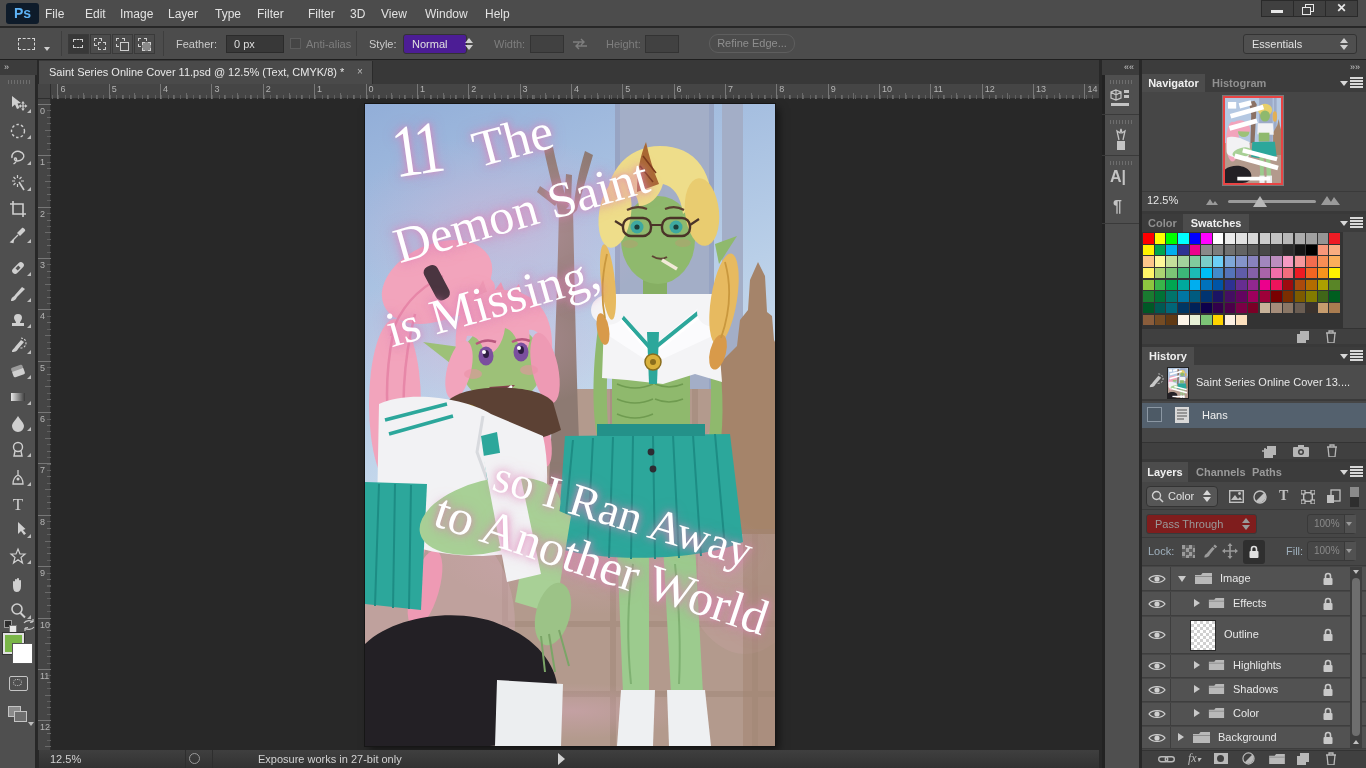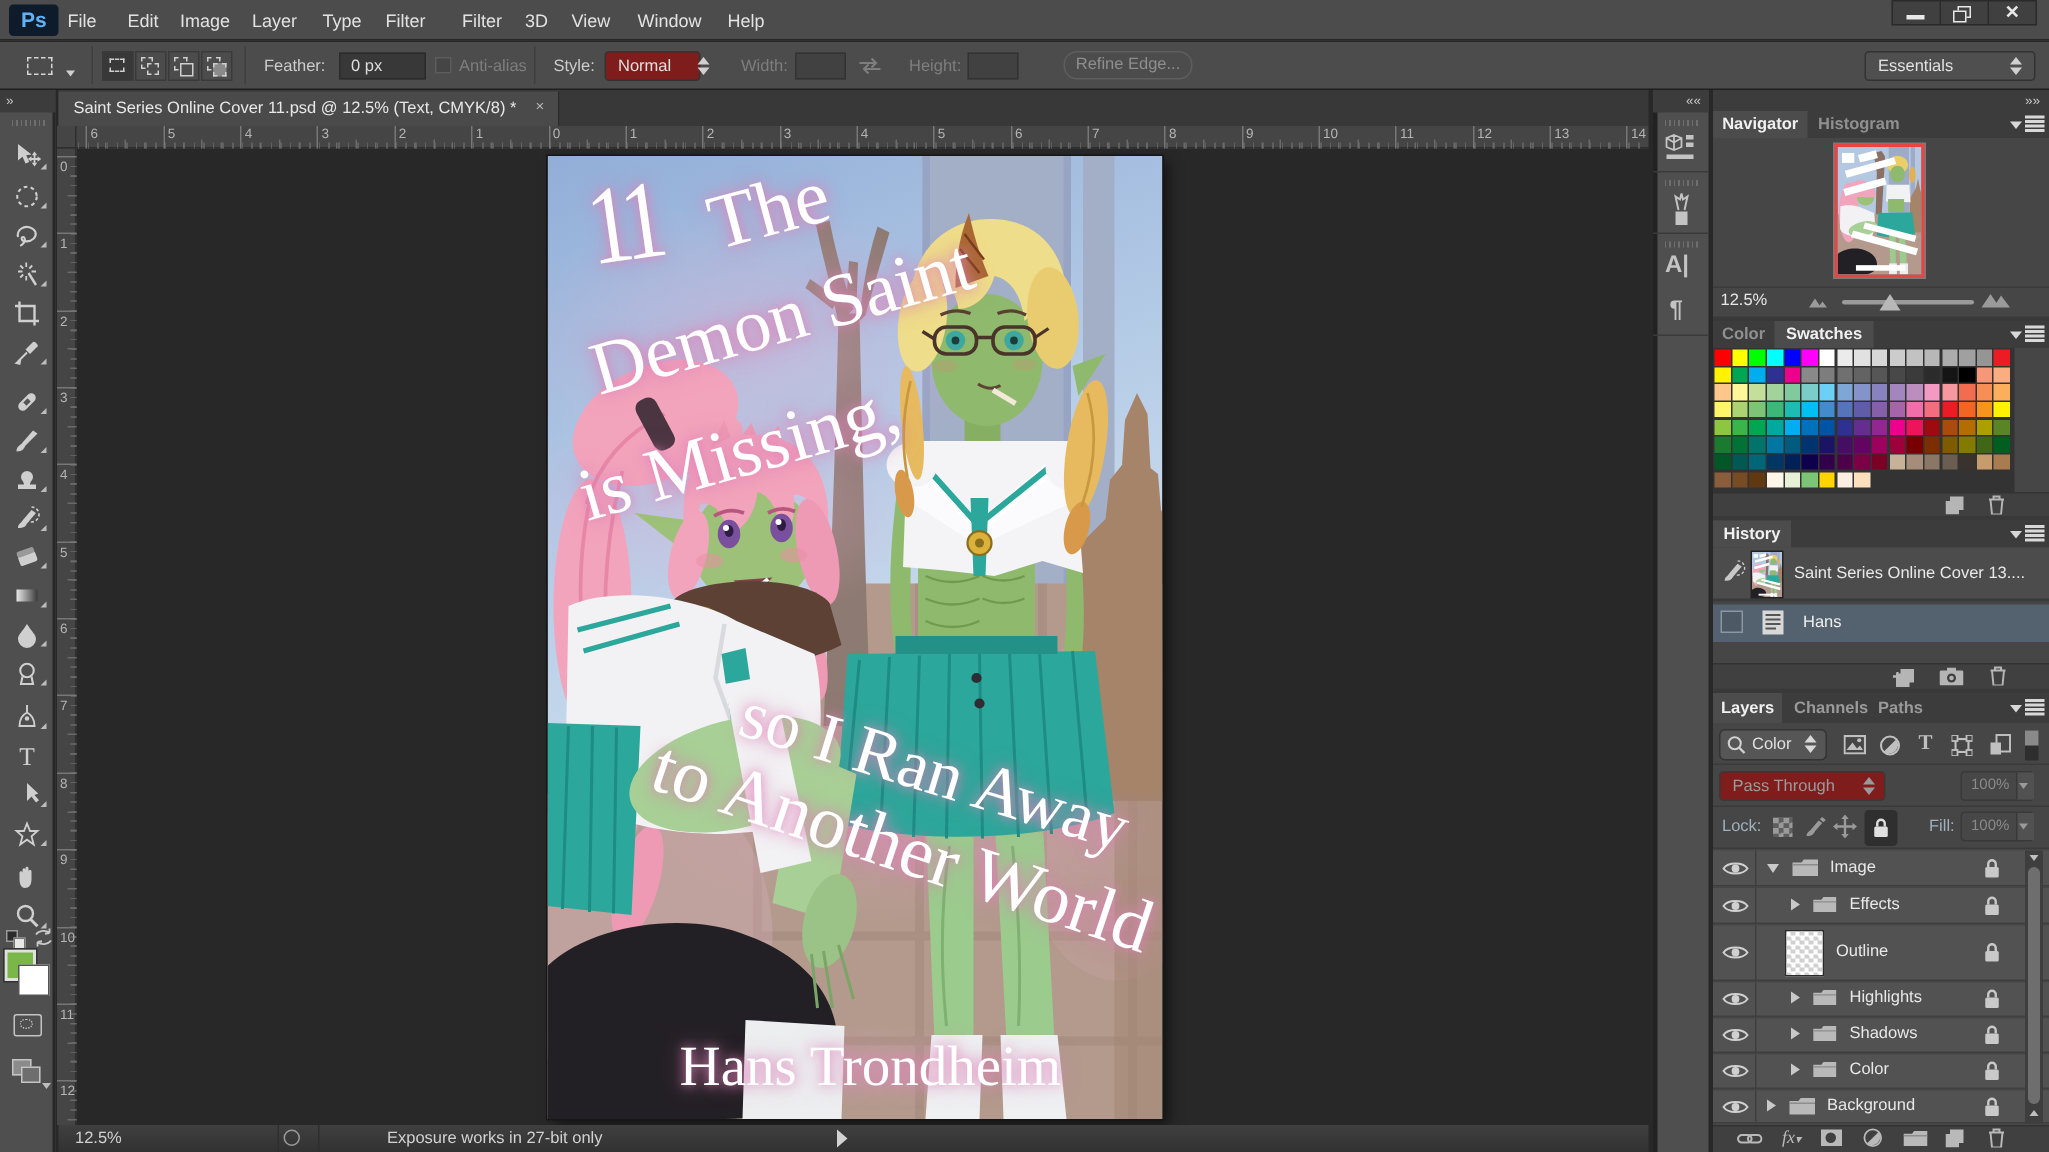"Normal" div.ab { background: #7f1d1d -> #4c1d95 }
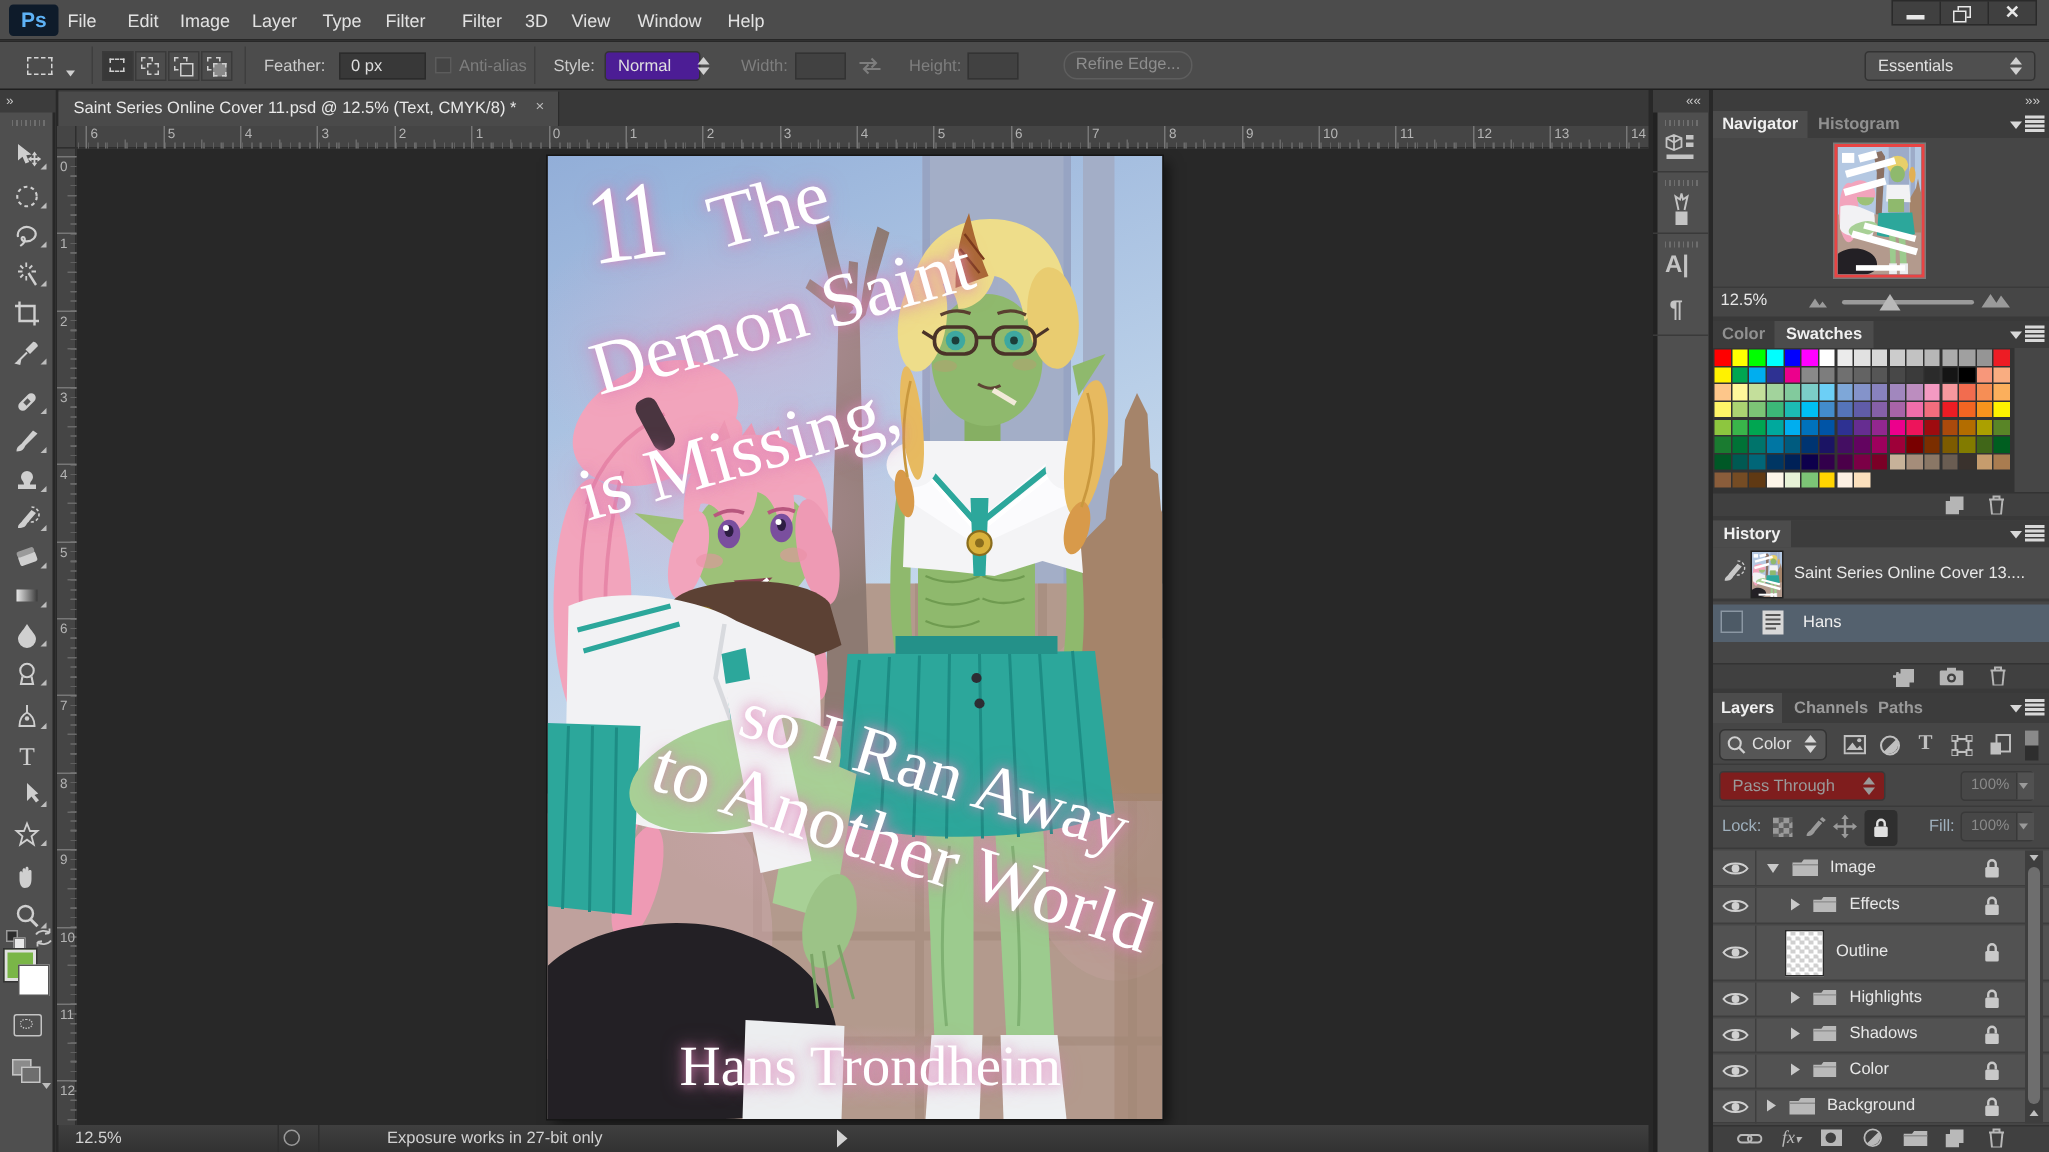"Hans Trondheim" div { html: <div>Hans Trondheim</div> -> none }
